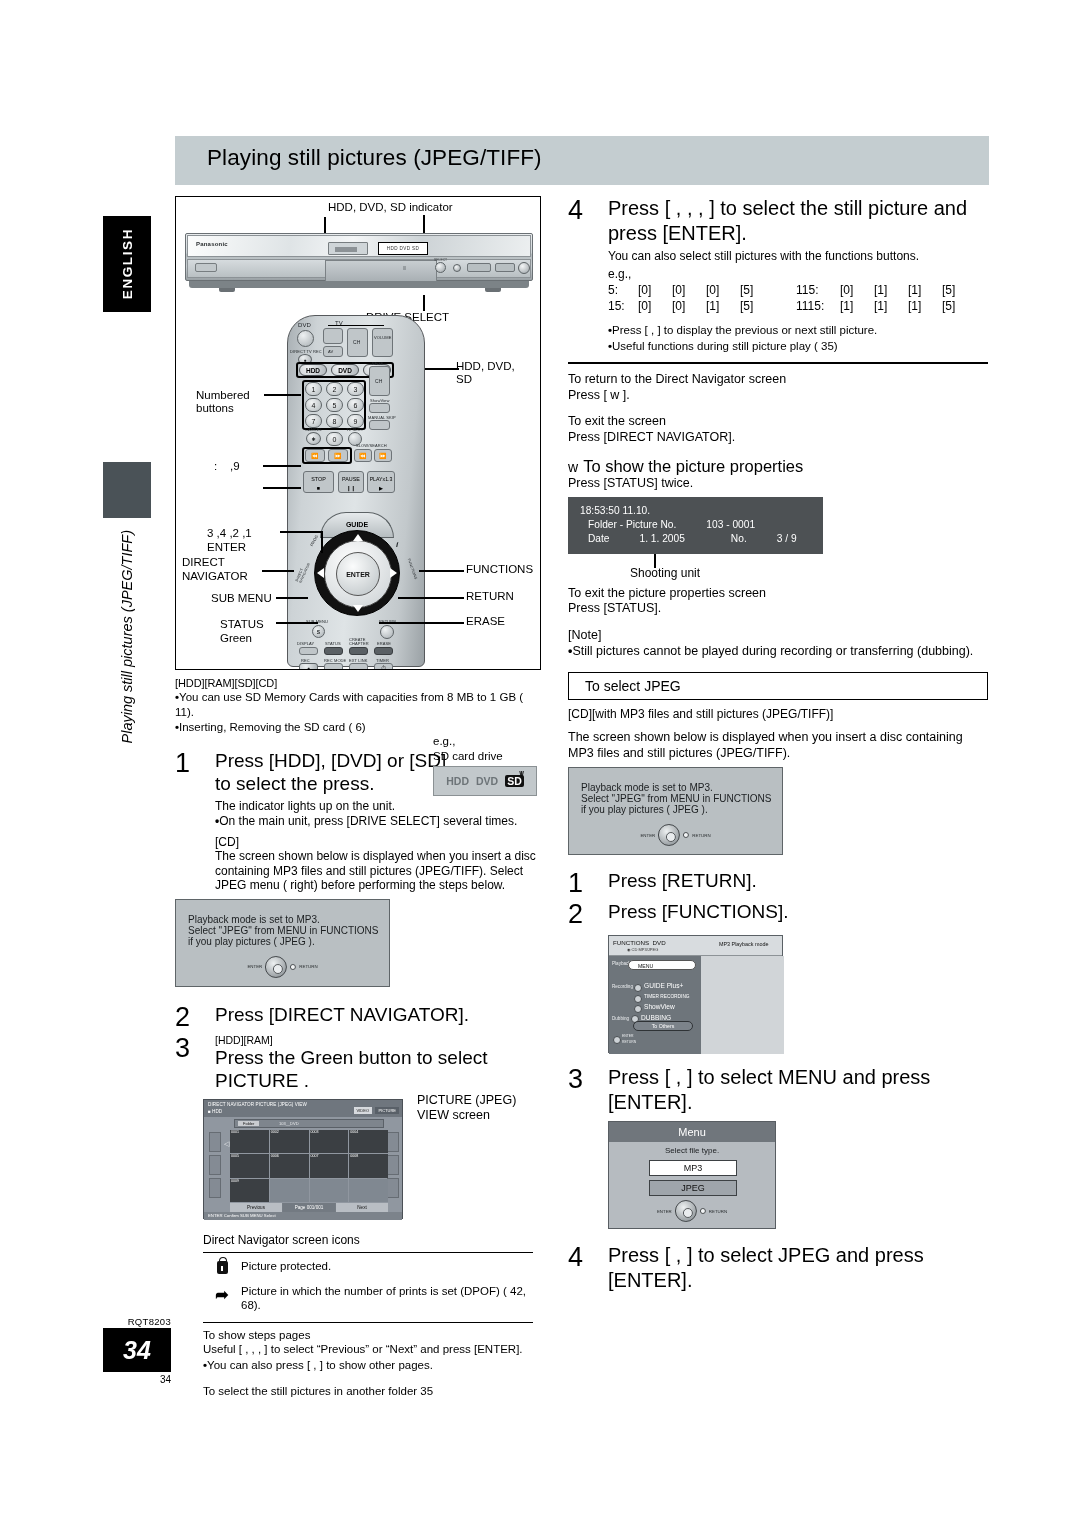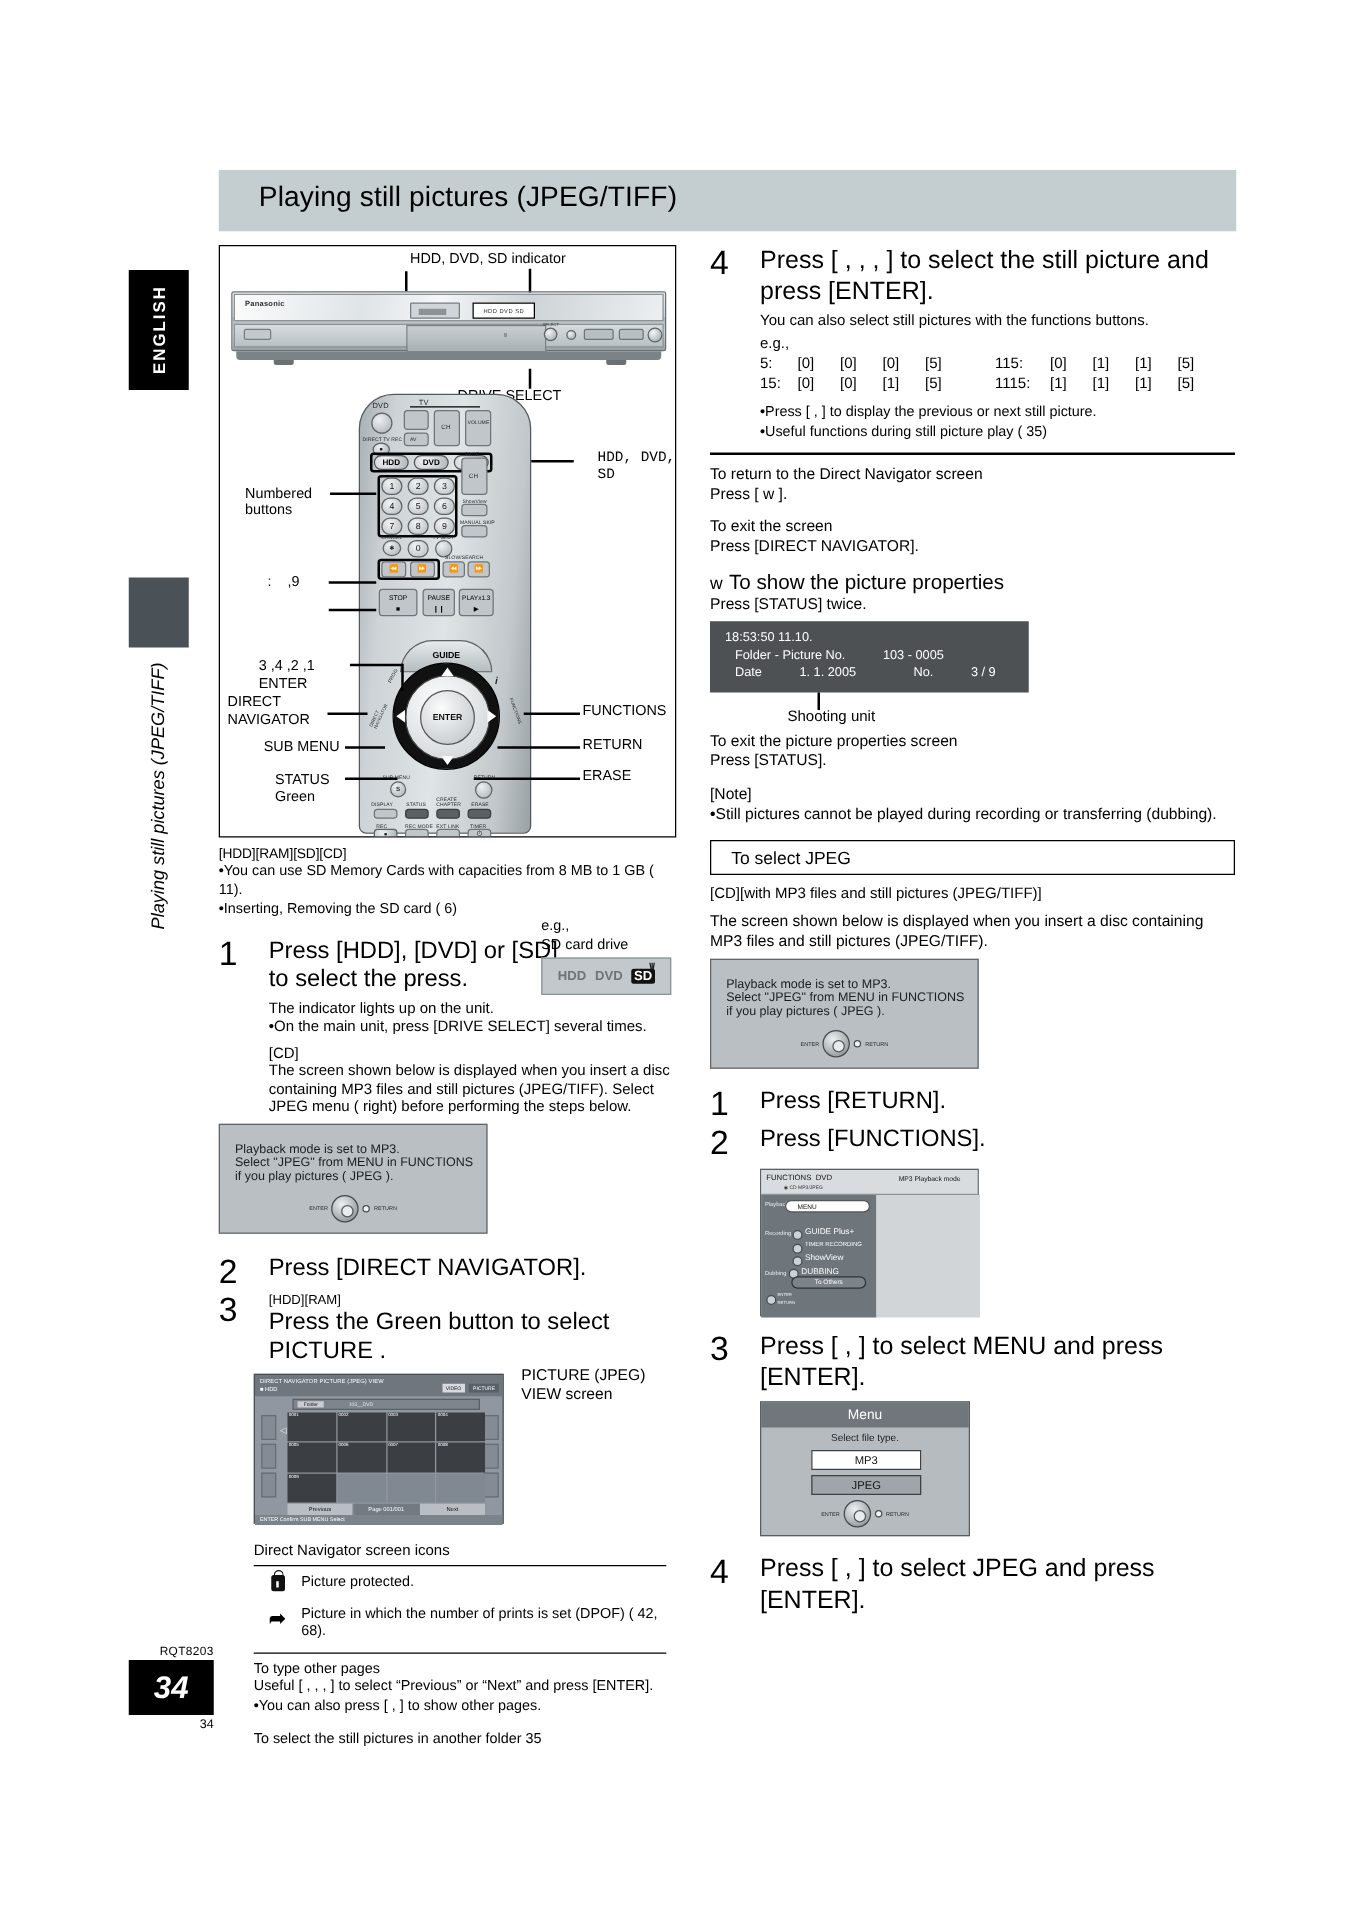"HDD, DVD," div.lbl { font-family: Liberation Mono, monospace -> none; left: 302px -> 280px }
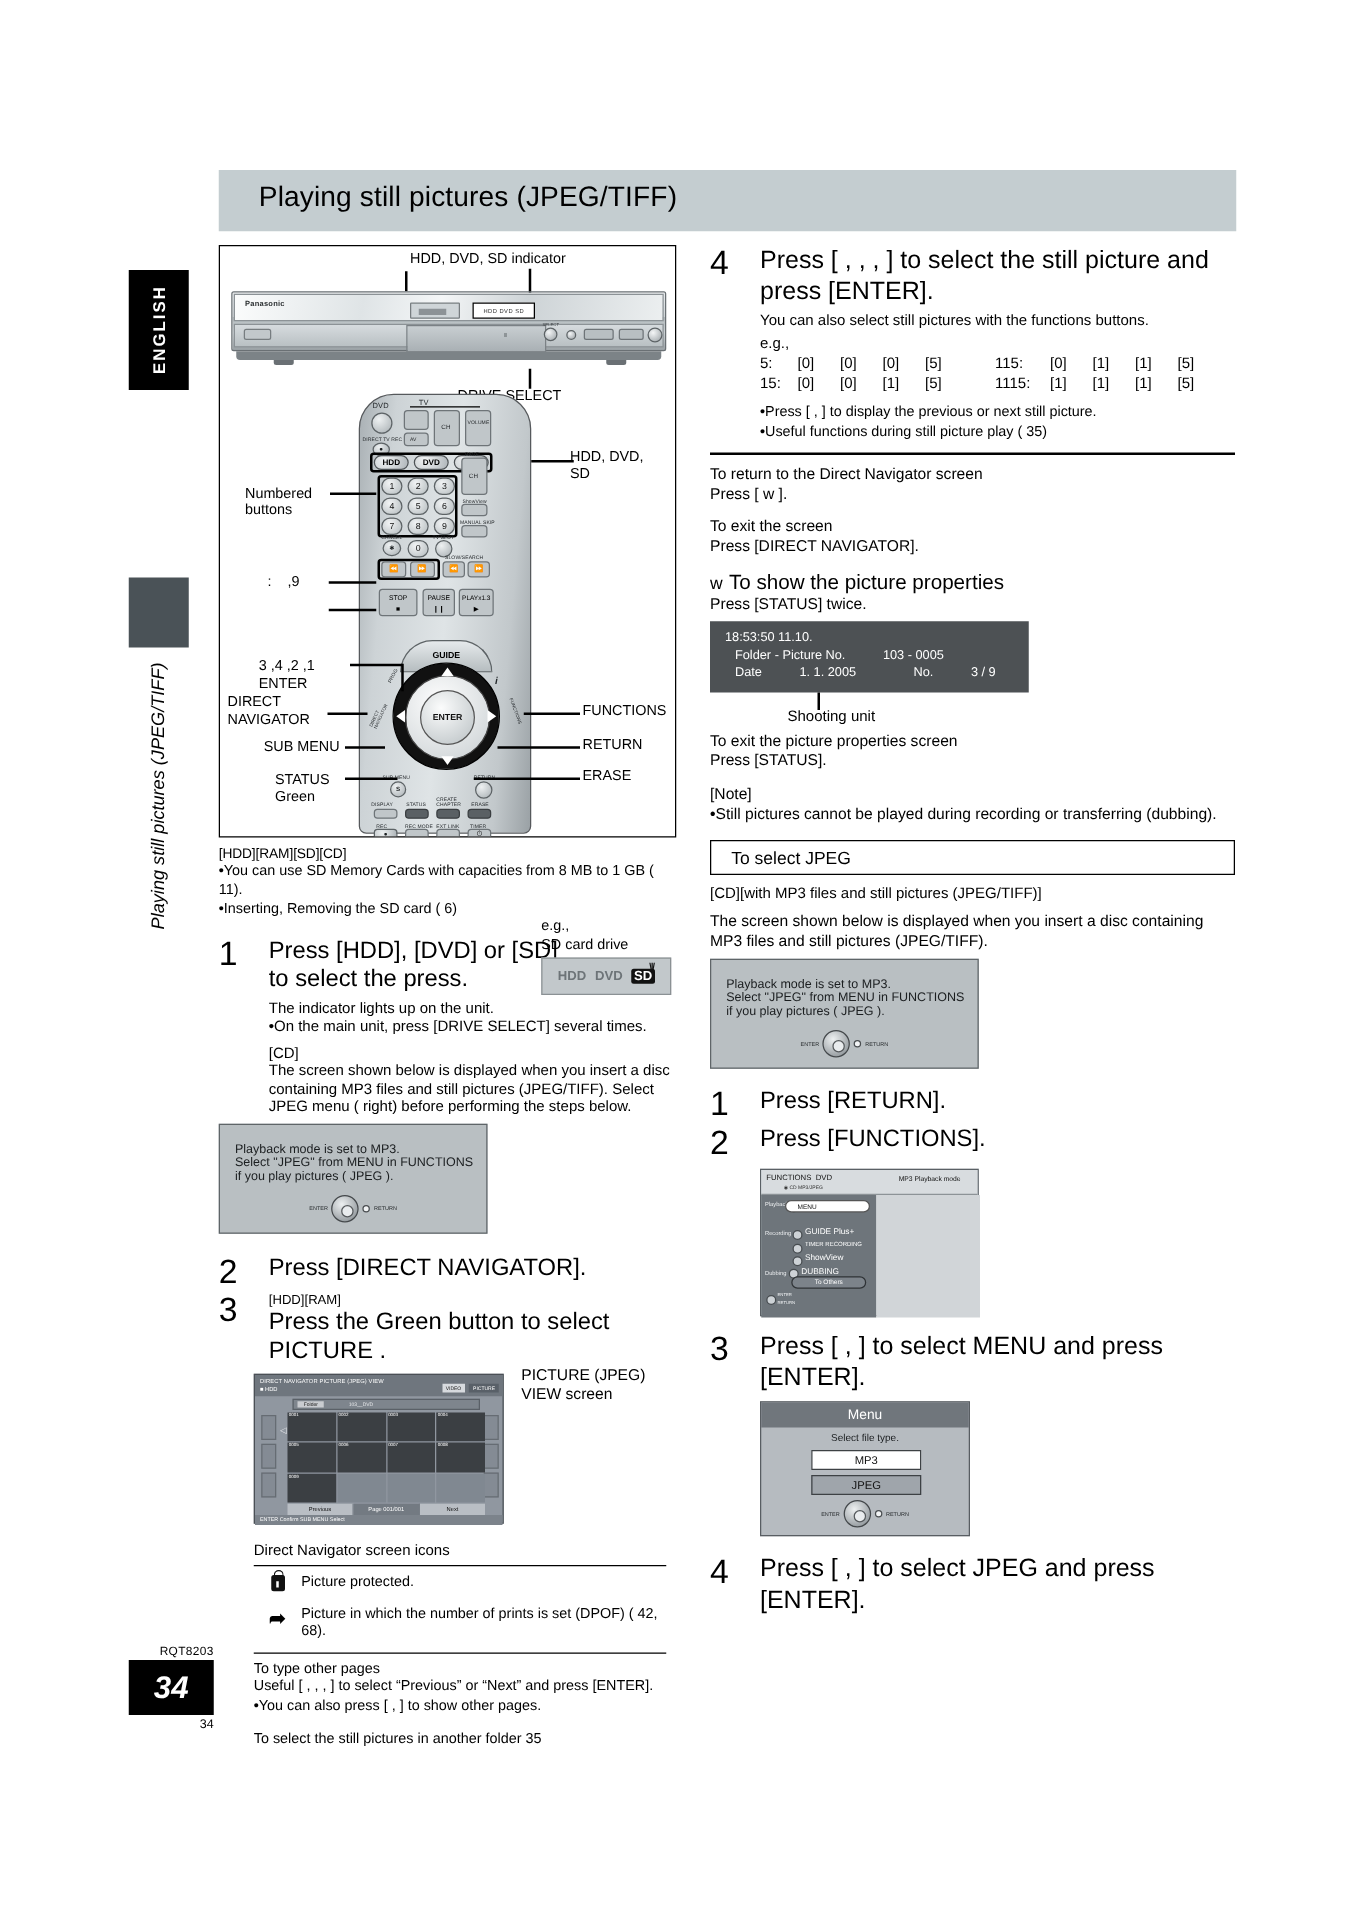"103 - 0005" span { text: 0005 -> 0001 }
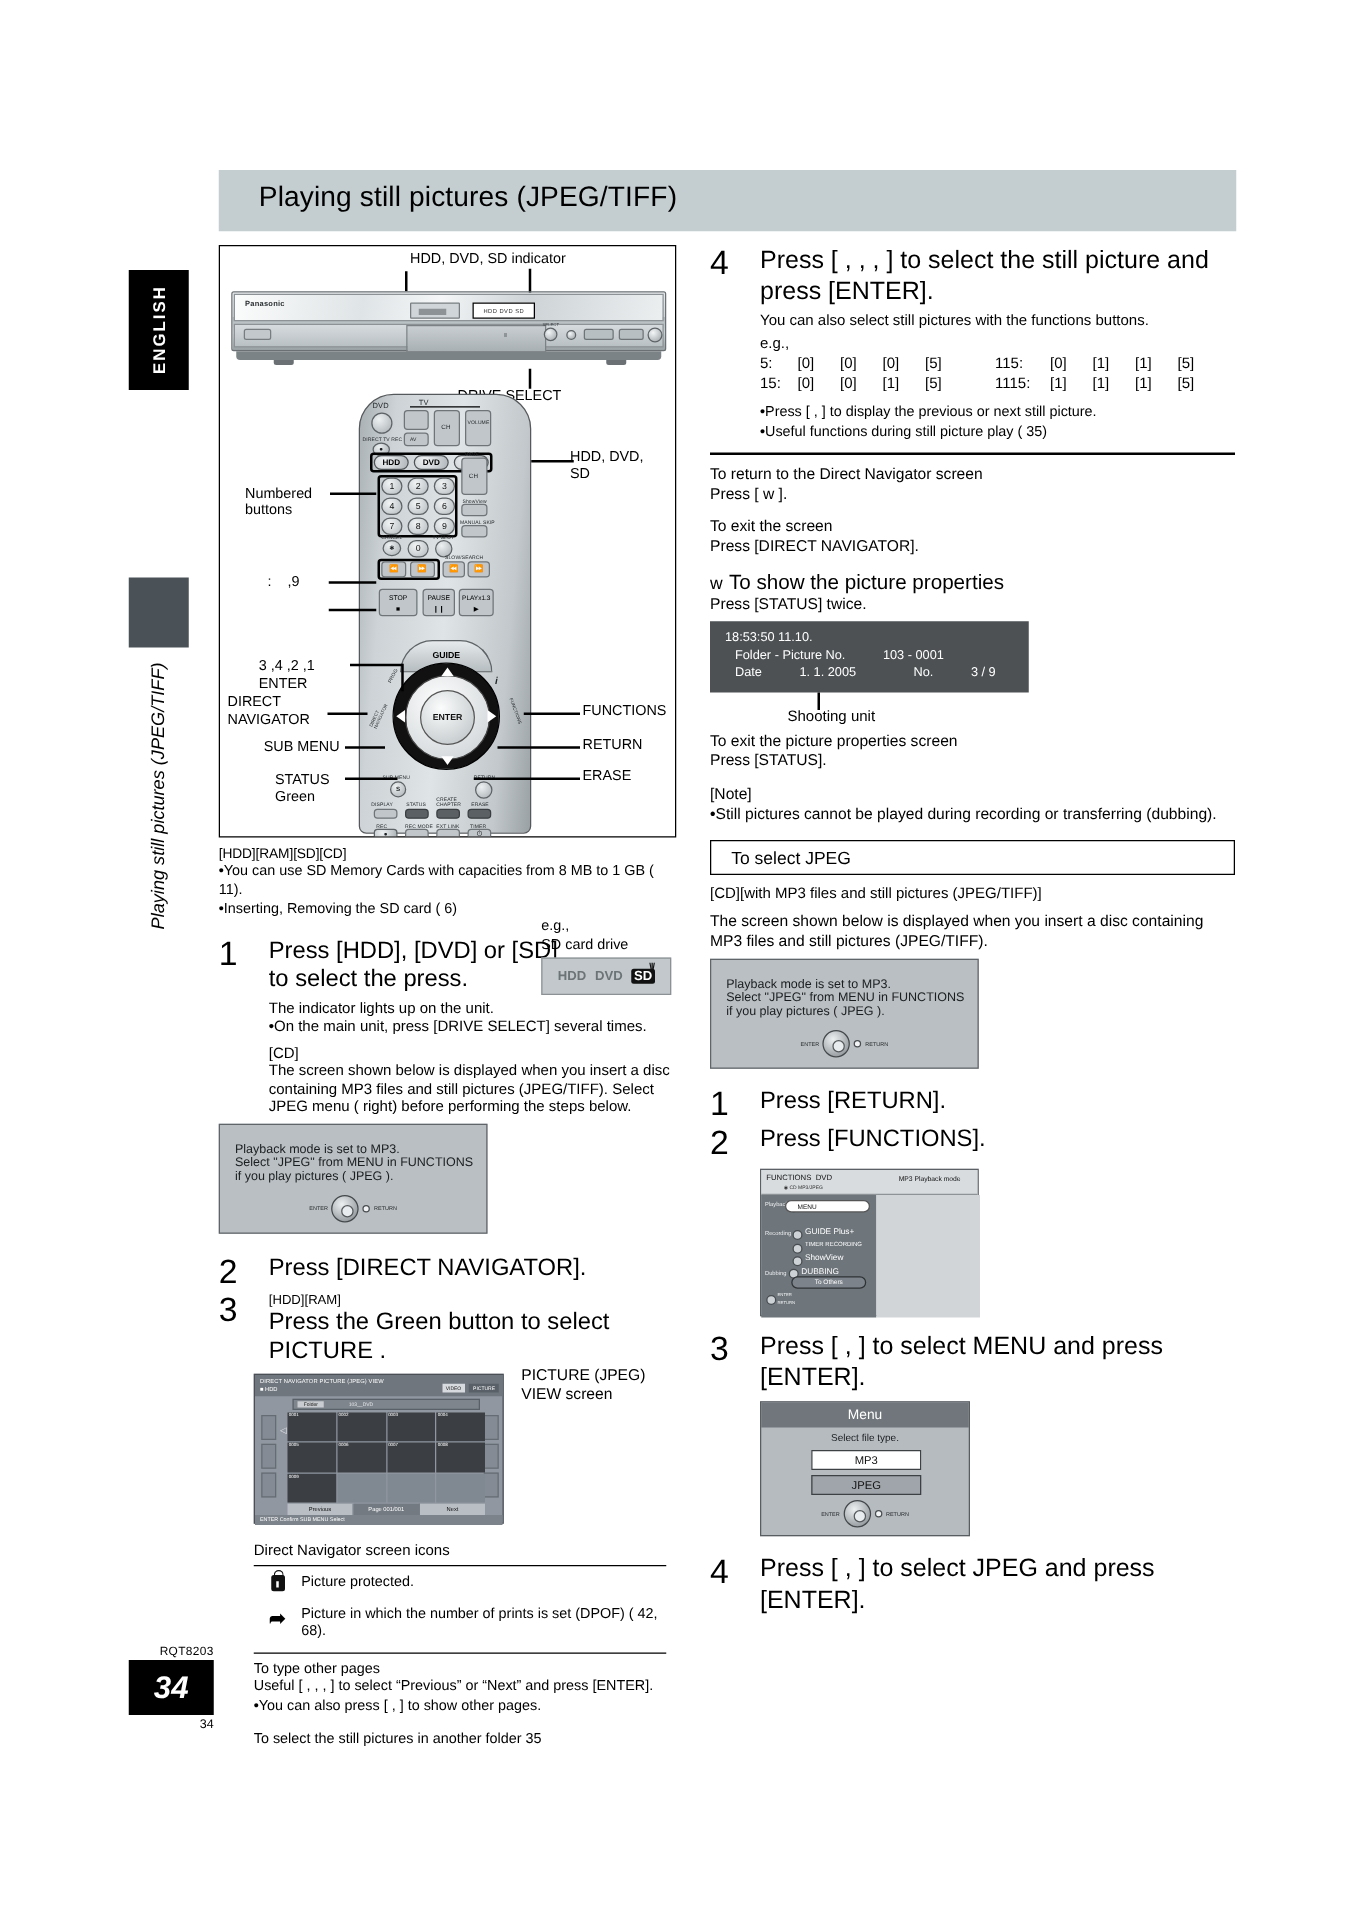"To type other pages" div.small { text: type other -> show steps }
